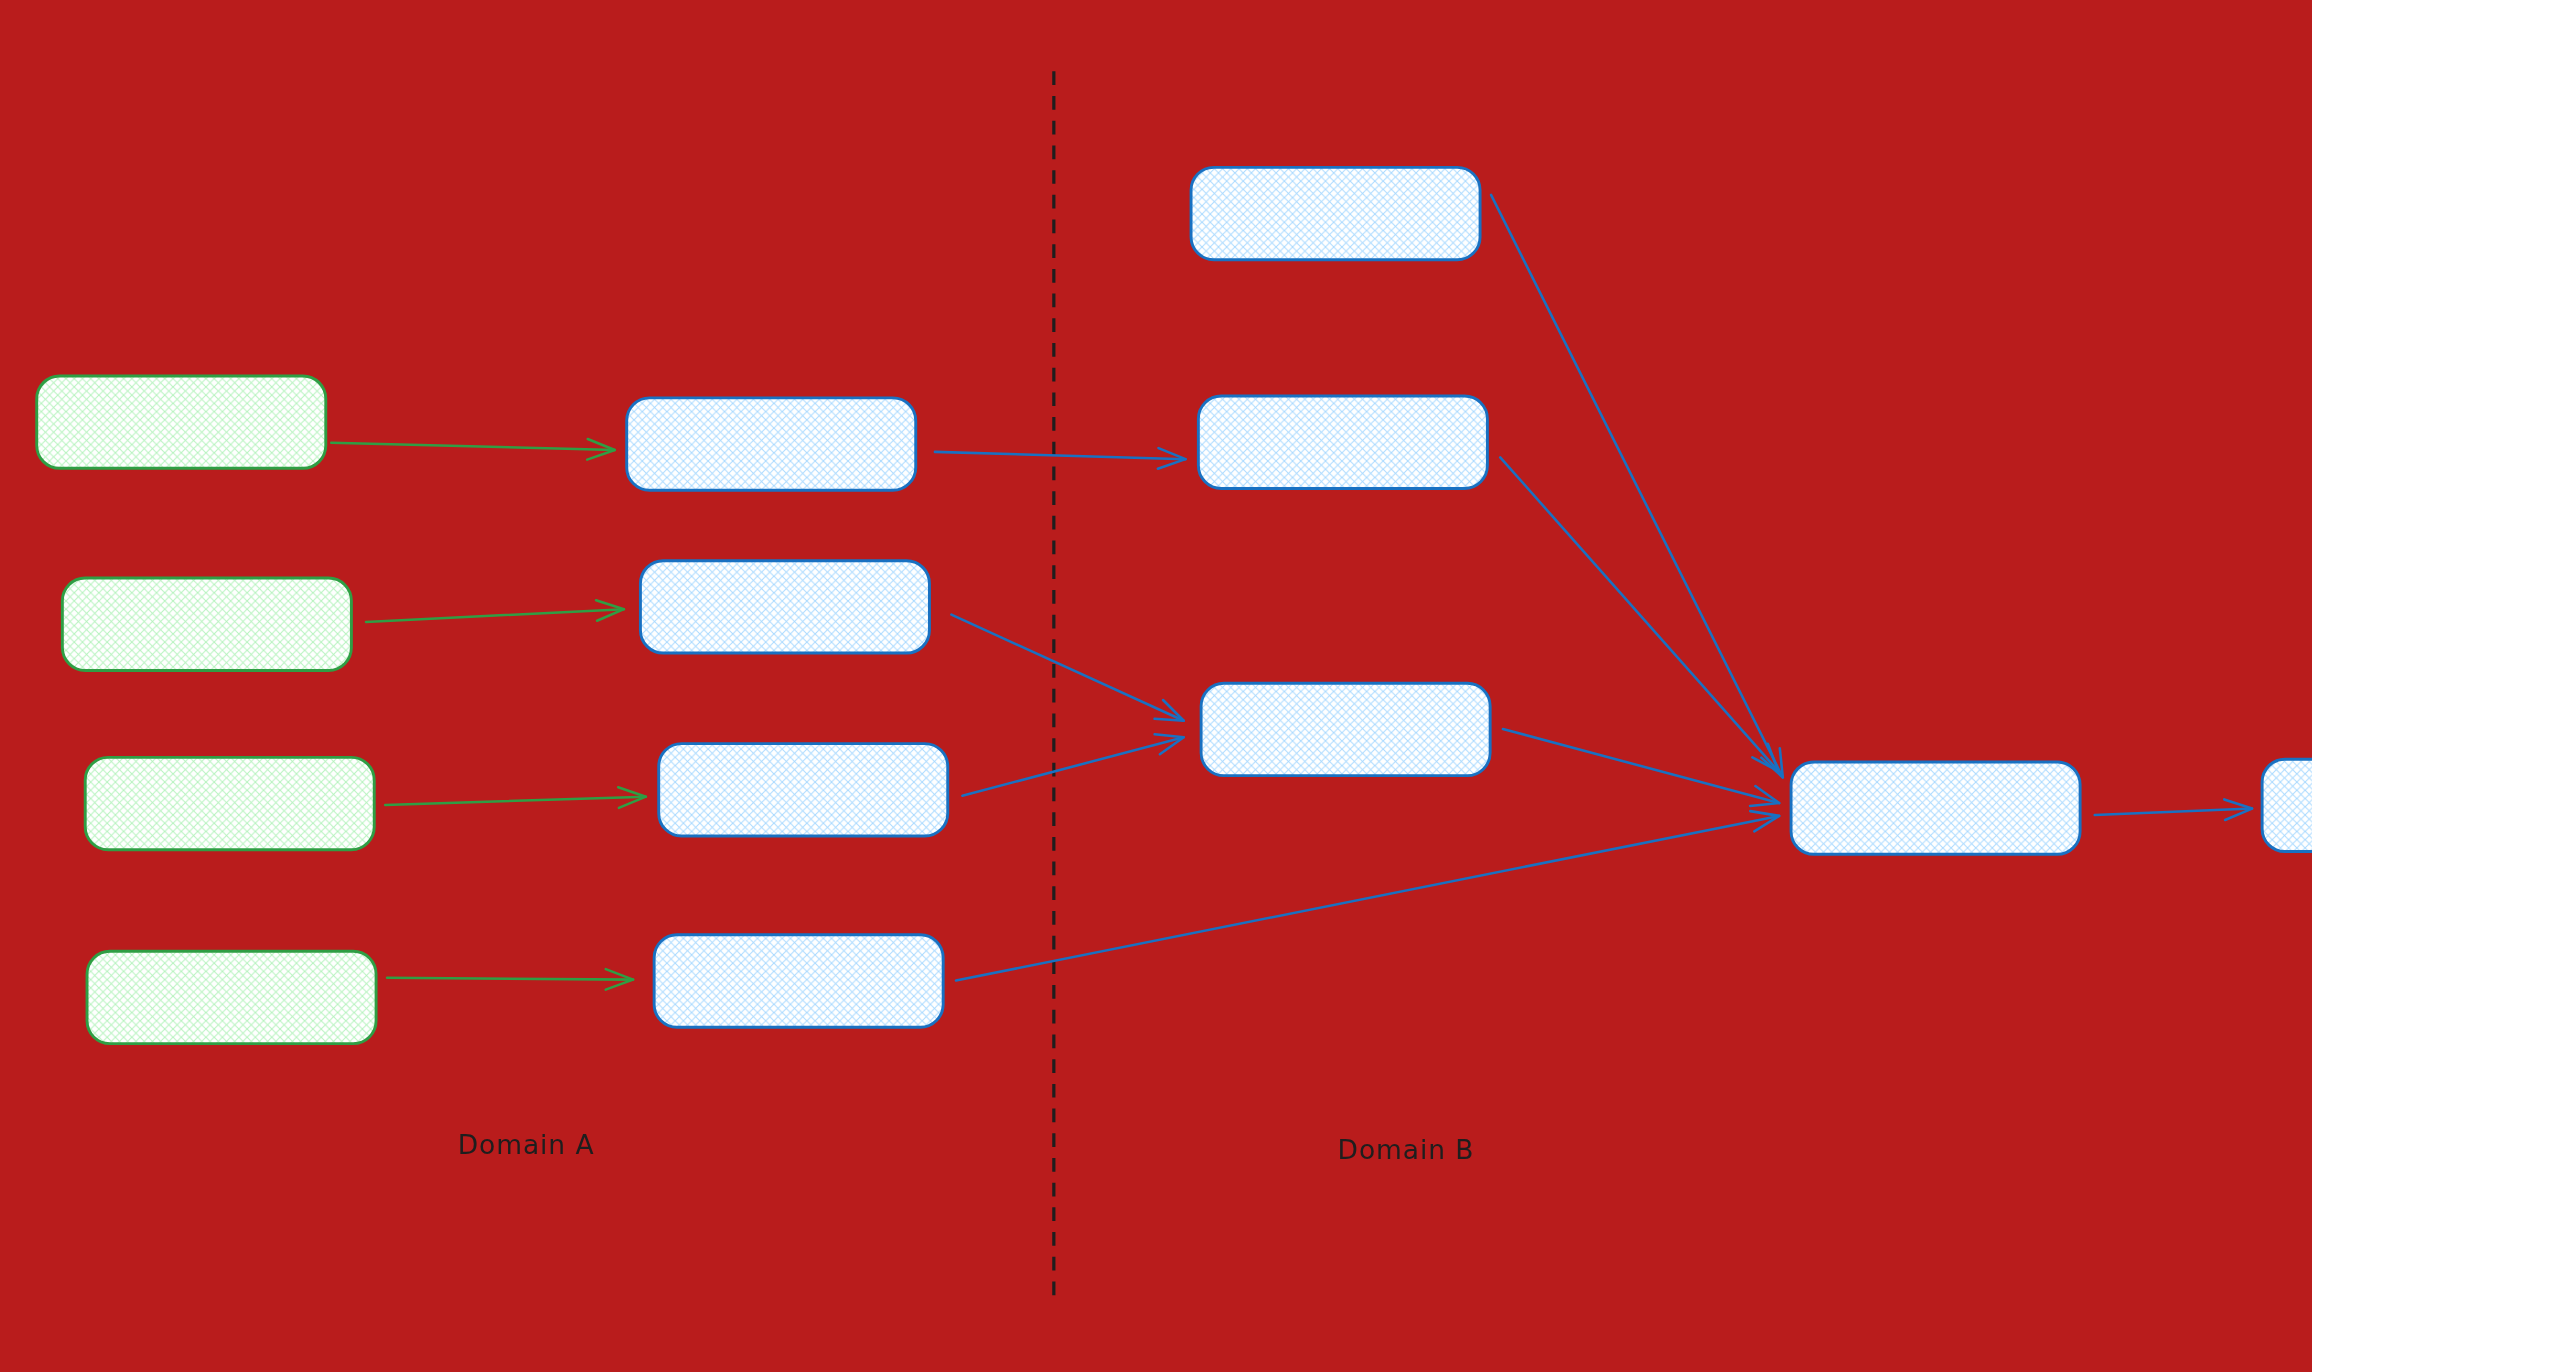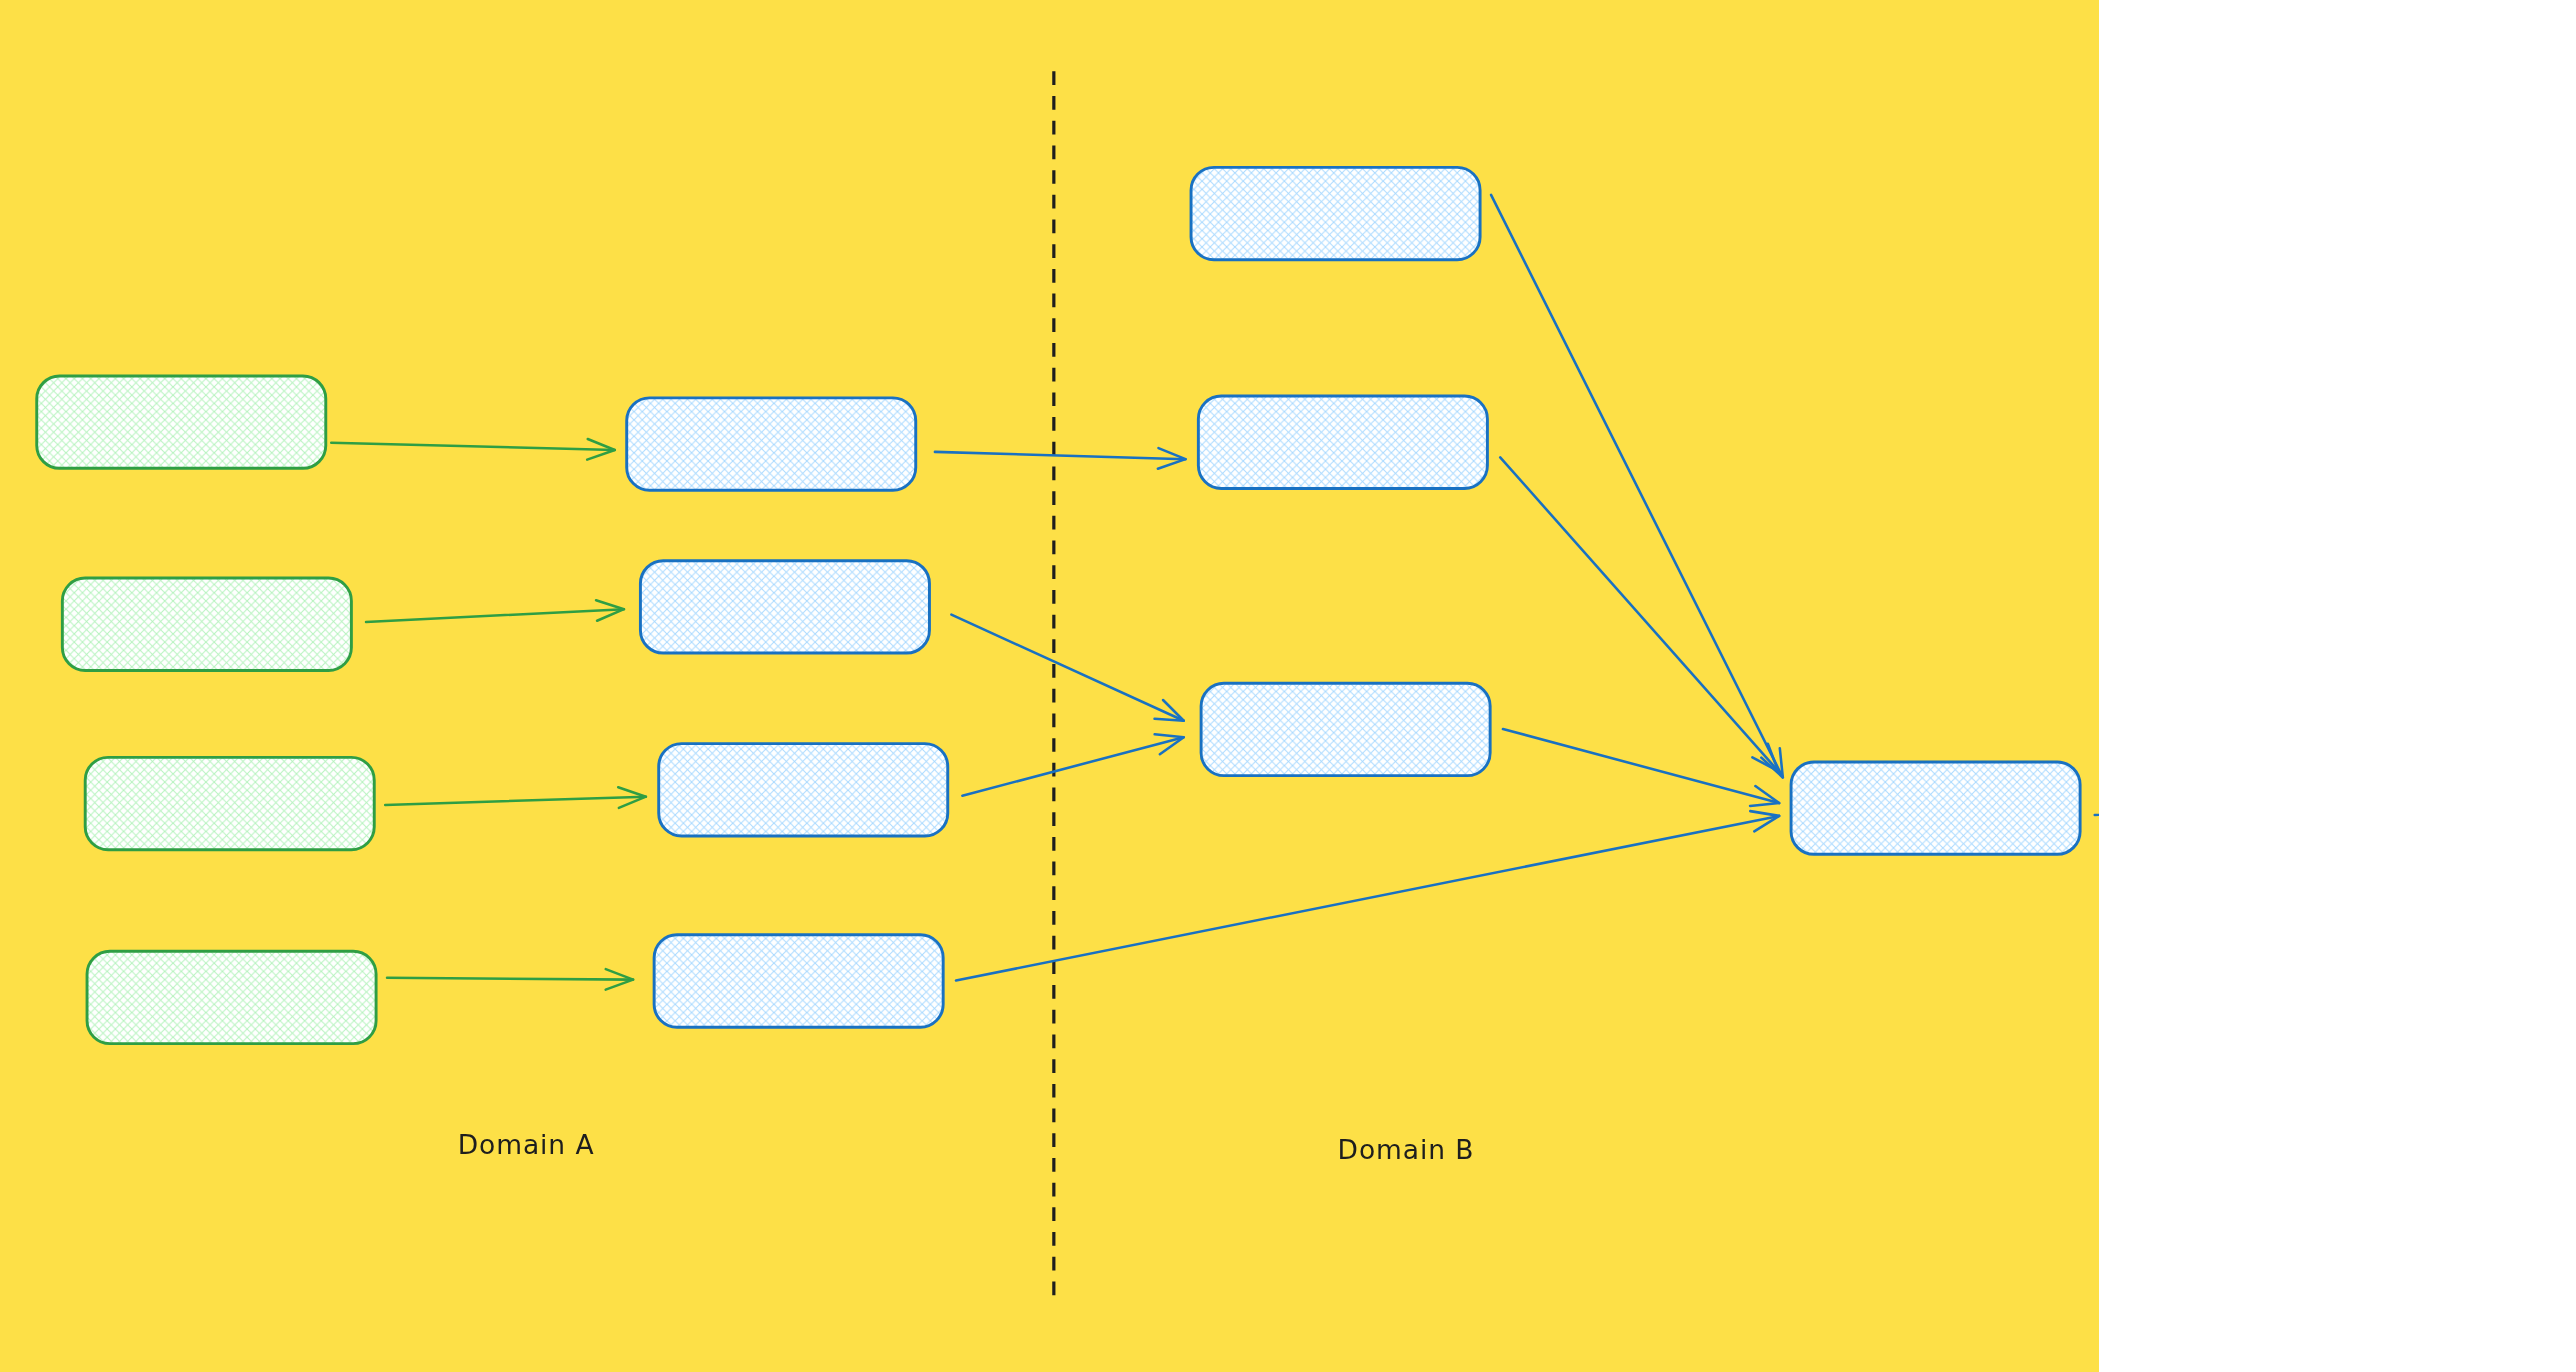"Domain A" .canvas-wrap { background: #fde047 -> #b91c1c; width: 2099px -> 2312px }
